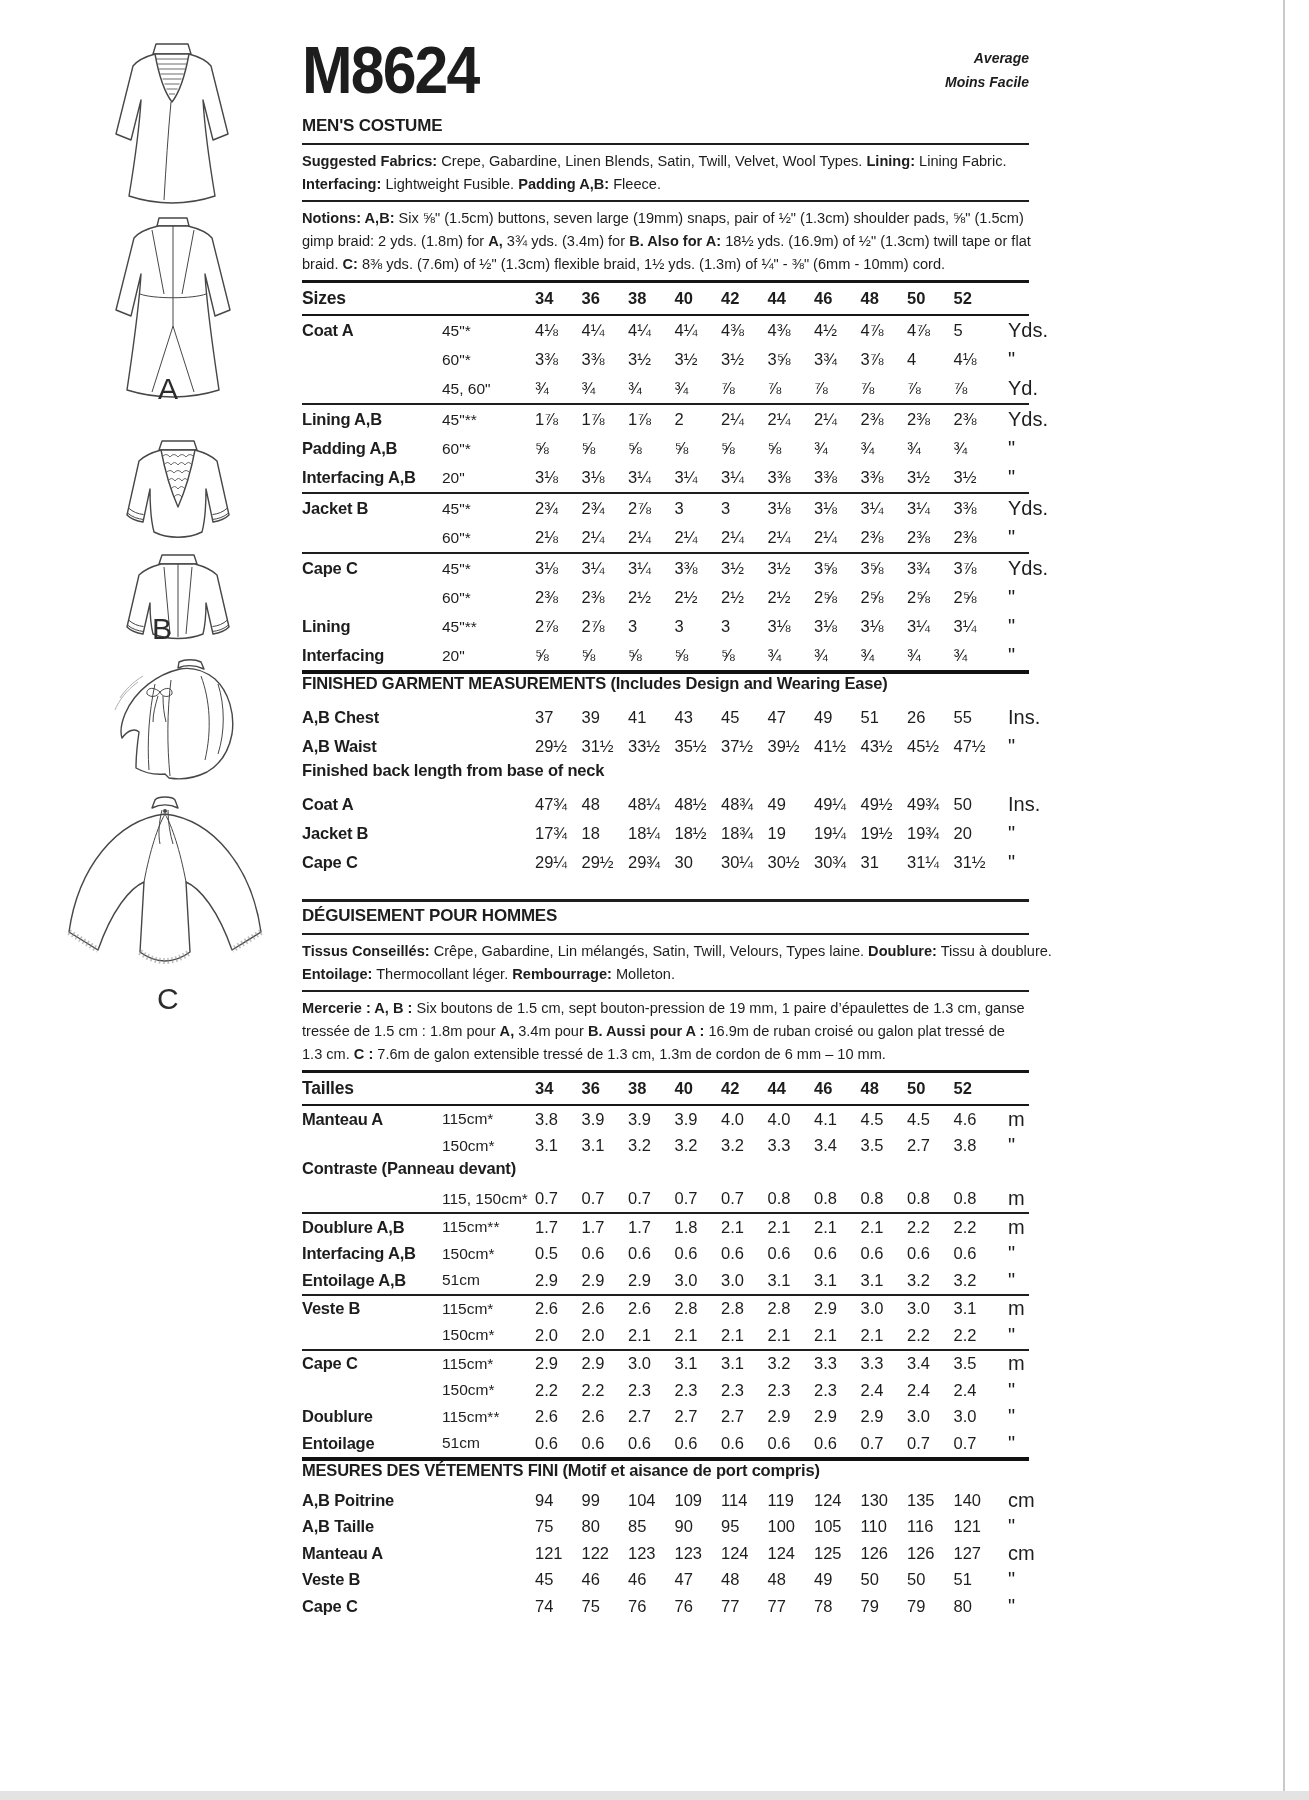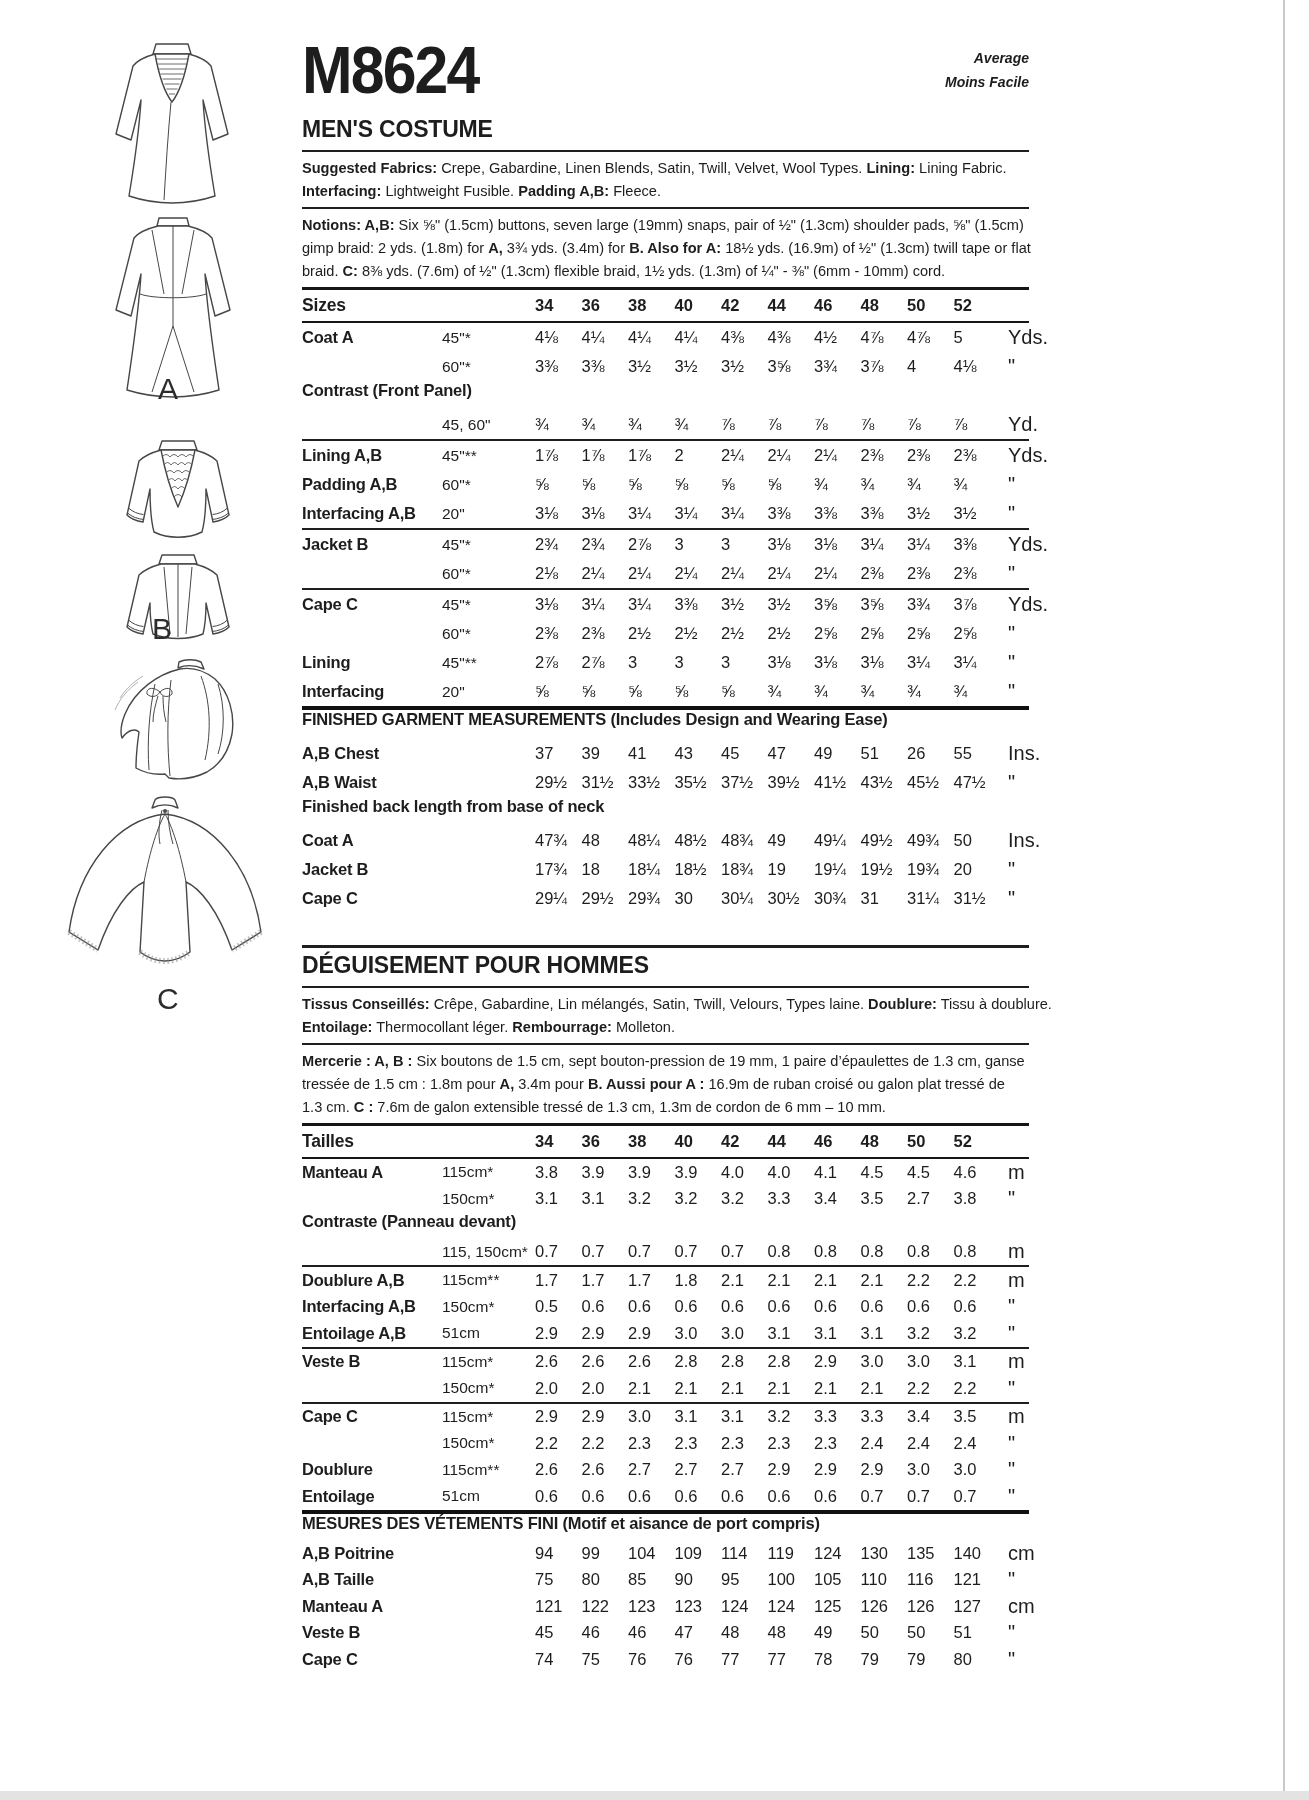"MEN'S COSTUME" .sec-title { font-size: 23px -> 17px }
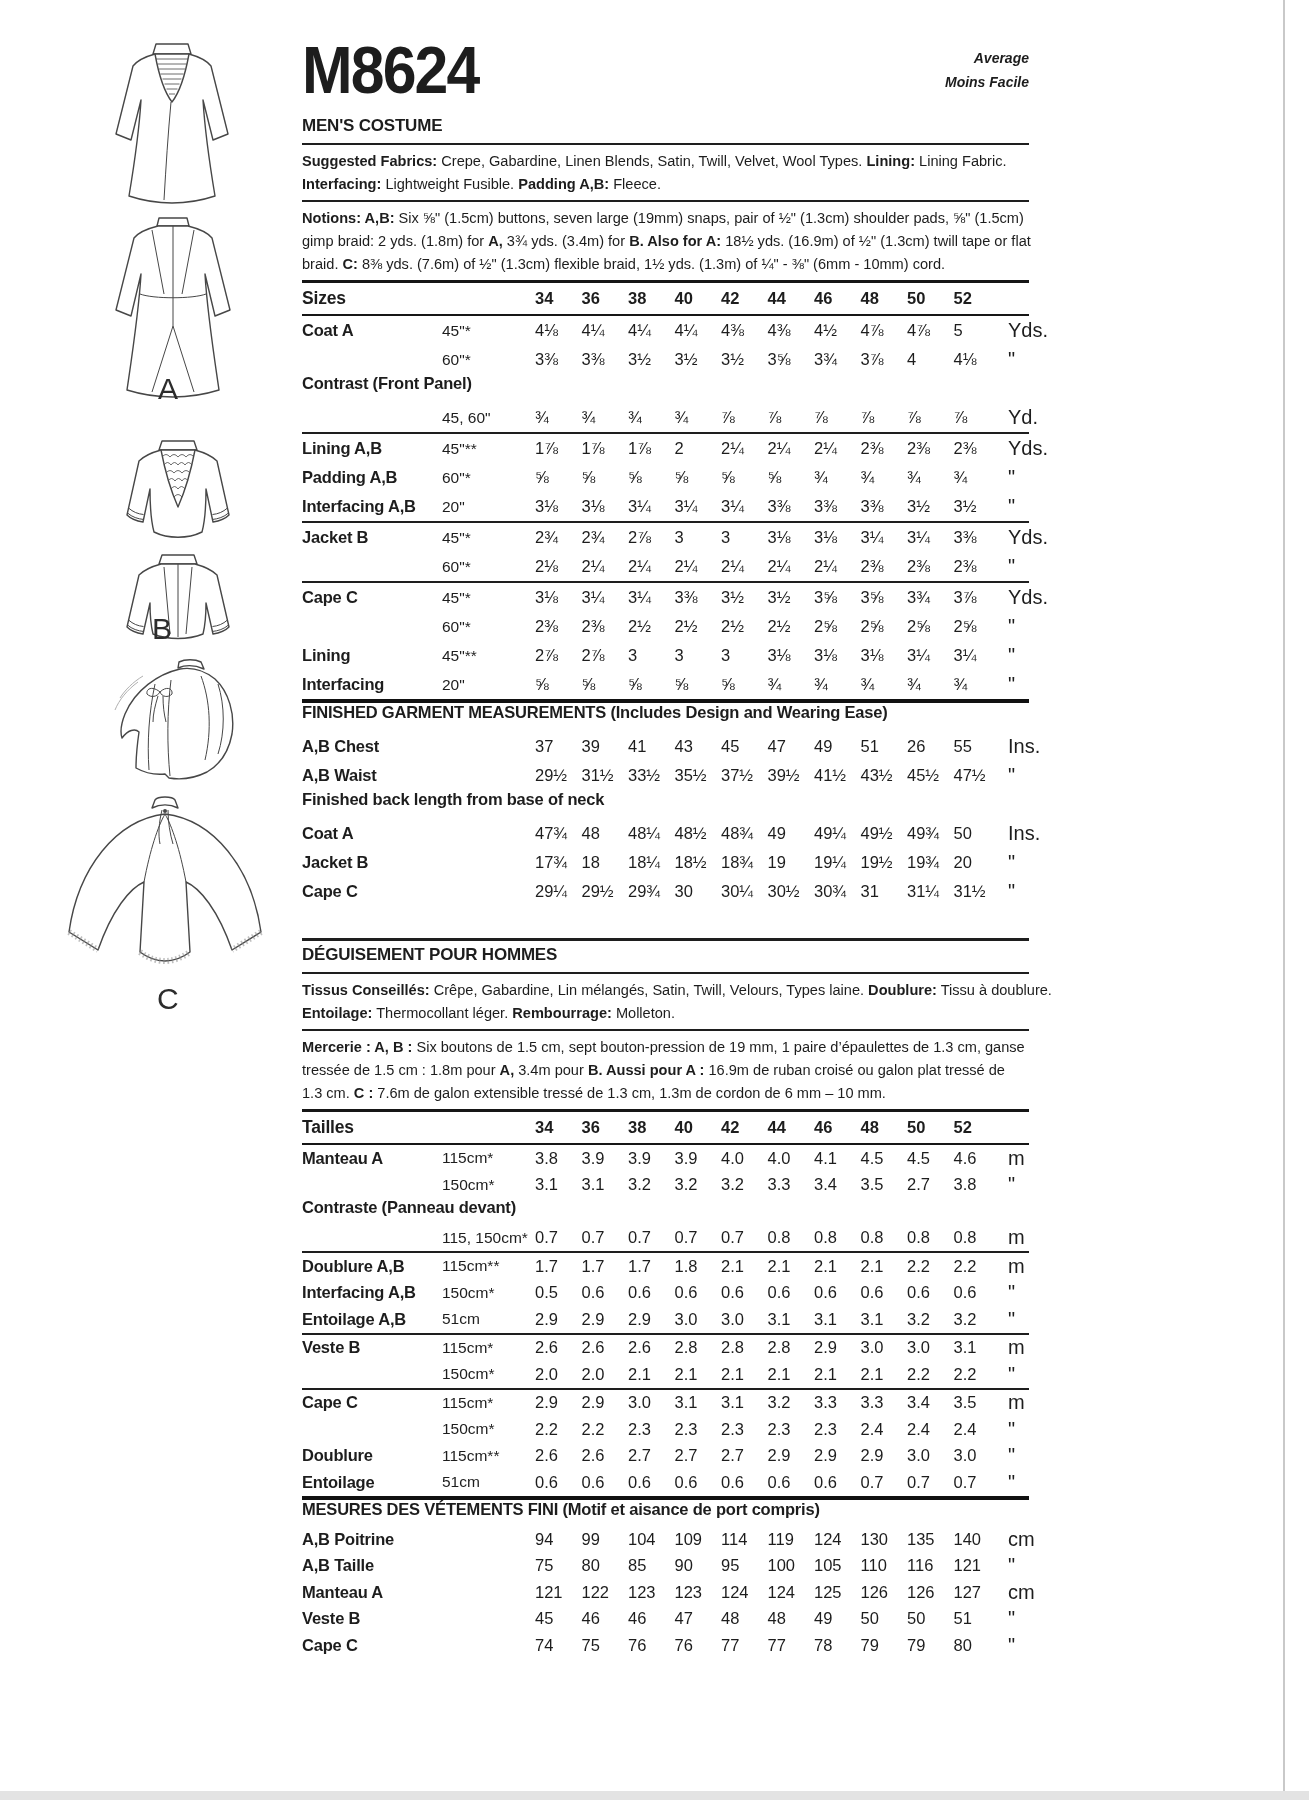"Contrast (Front Panel)" div.trow { html: <div>Contrast (Front Panel)</div> -> none }
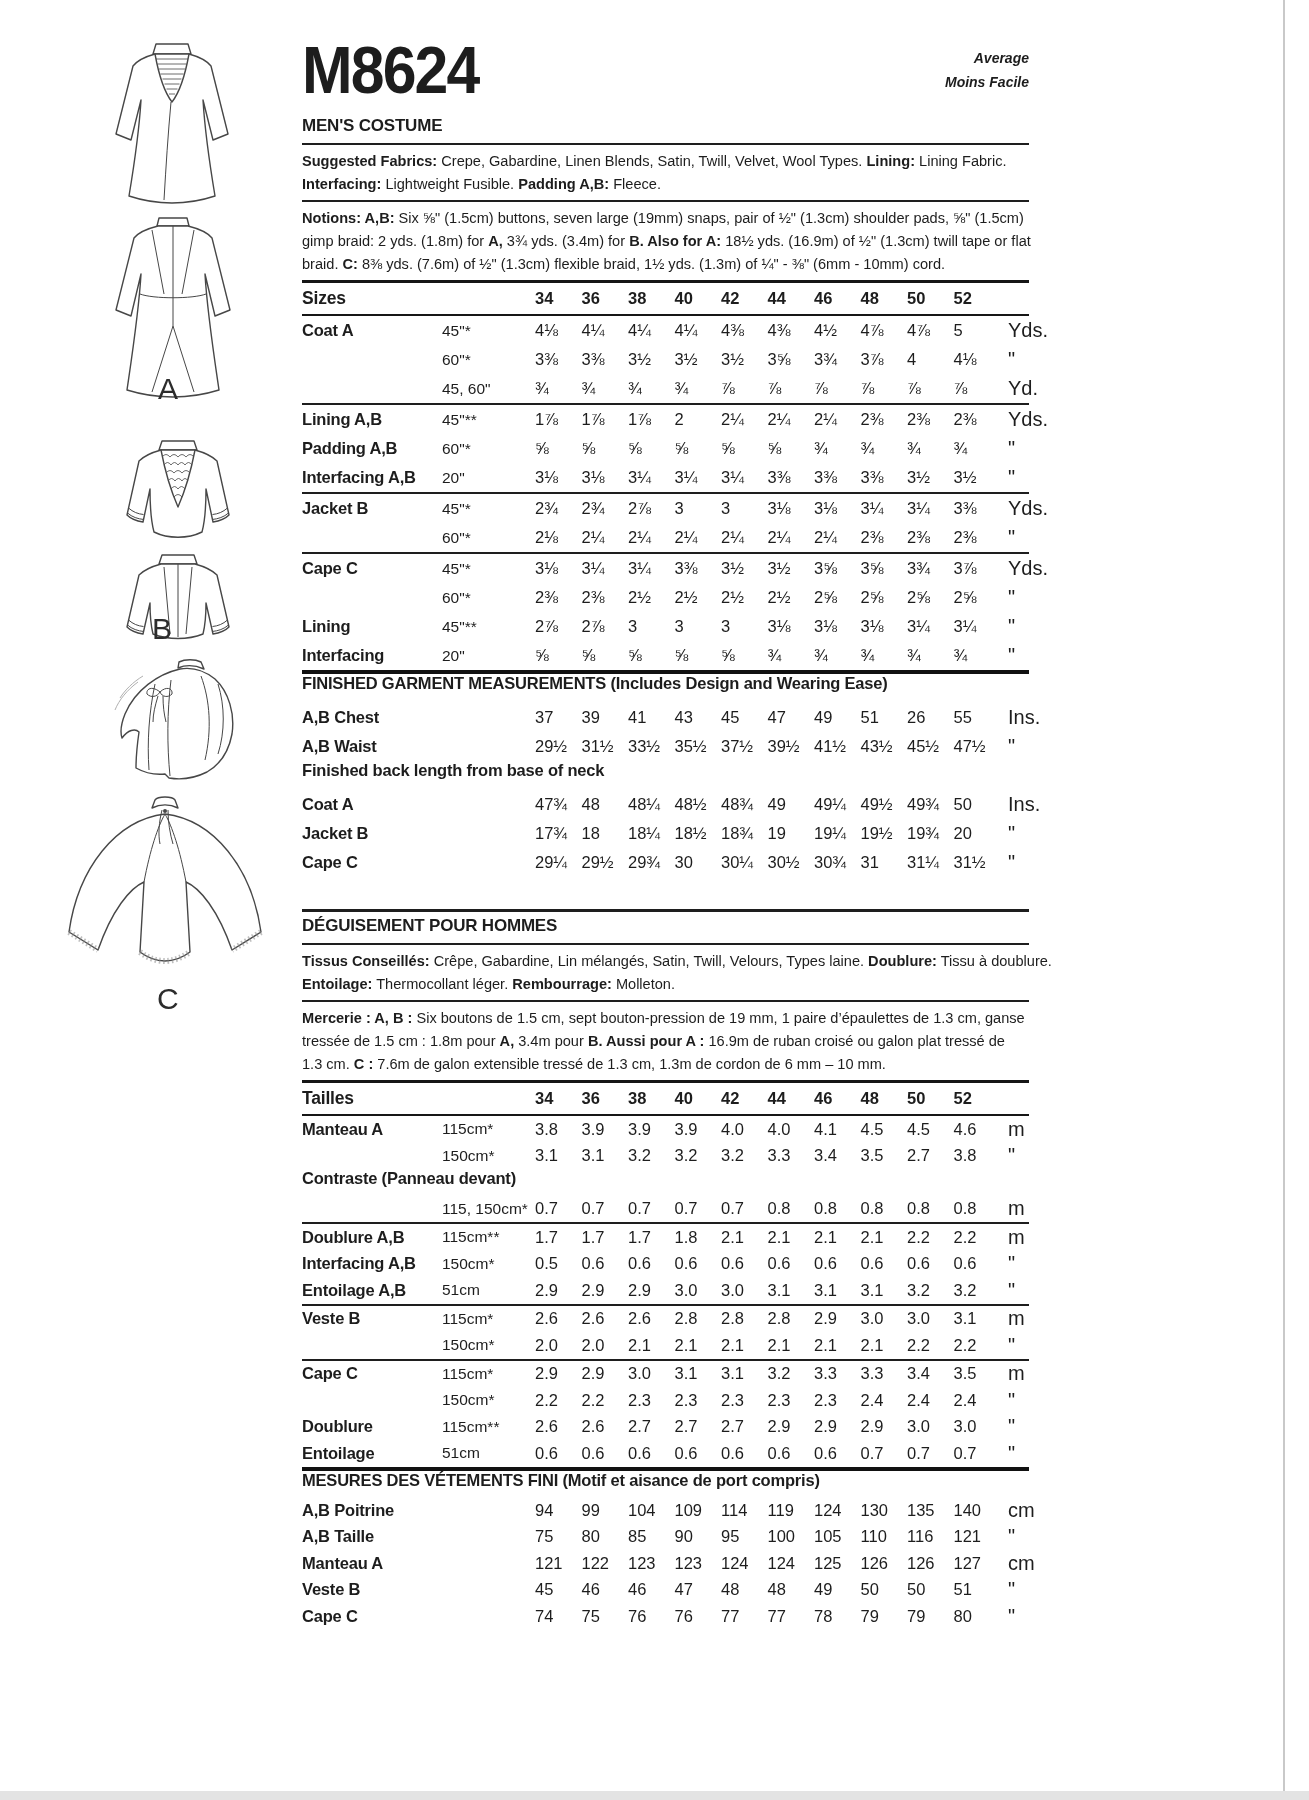"DÉGUISEMENT POUR HOMMES" .fr-band { margin-top: 32px -> 22px }
